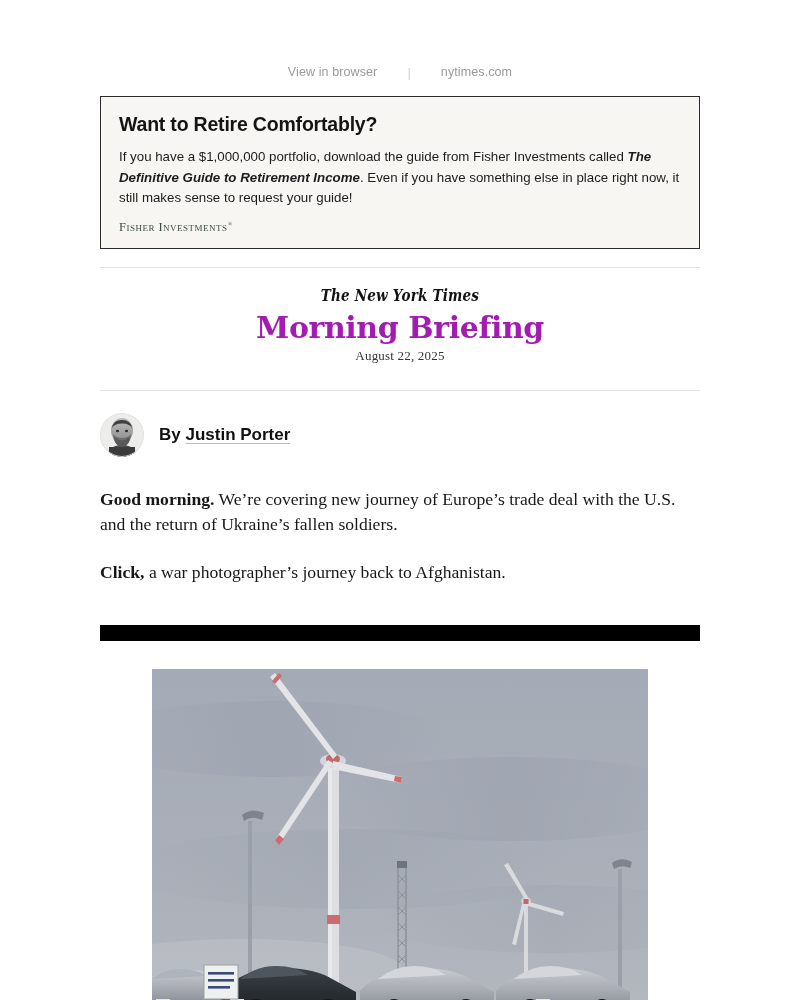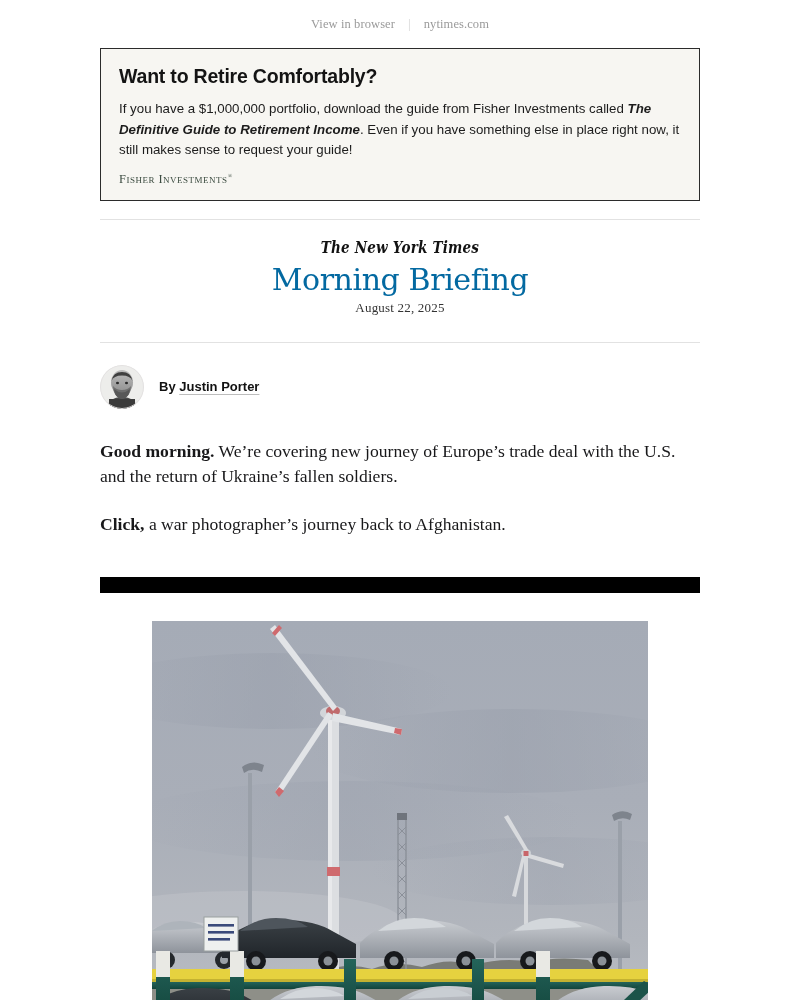"View in browser" .preheader { font-family: Liberation Serif, serif -> Liberation Sans, sans-serif; gap: 0 -> 17px; margin-top: none -> 48px }
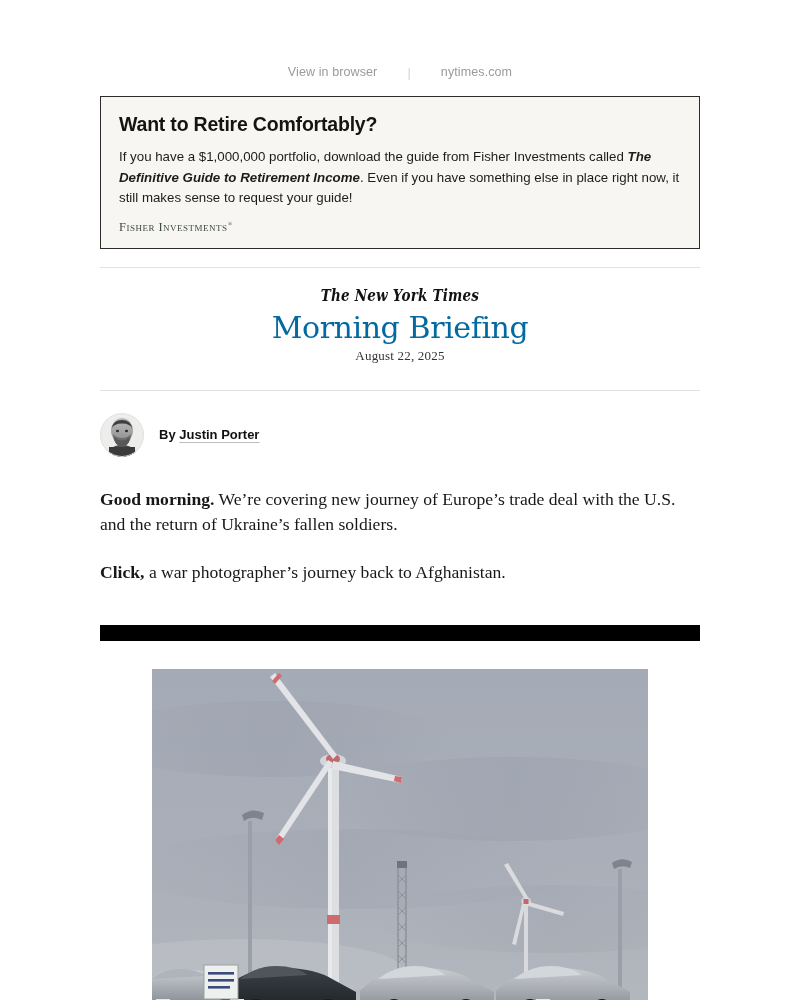"Morning Briefing" .brief-title { color: #0369a1 -> #a21caf; font-weight: normal -> bold }
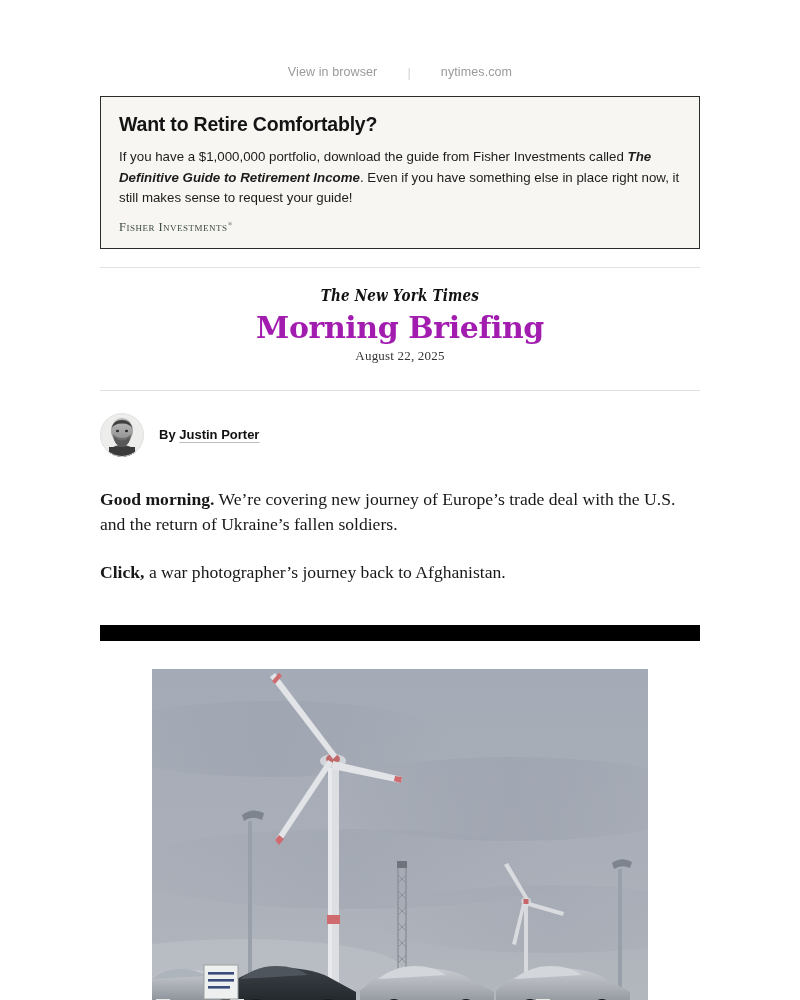"By Justin Porter" .byline-text { font-size: 13px -> 17px }
